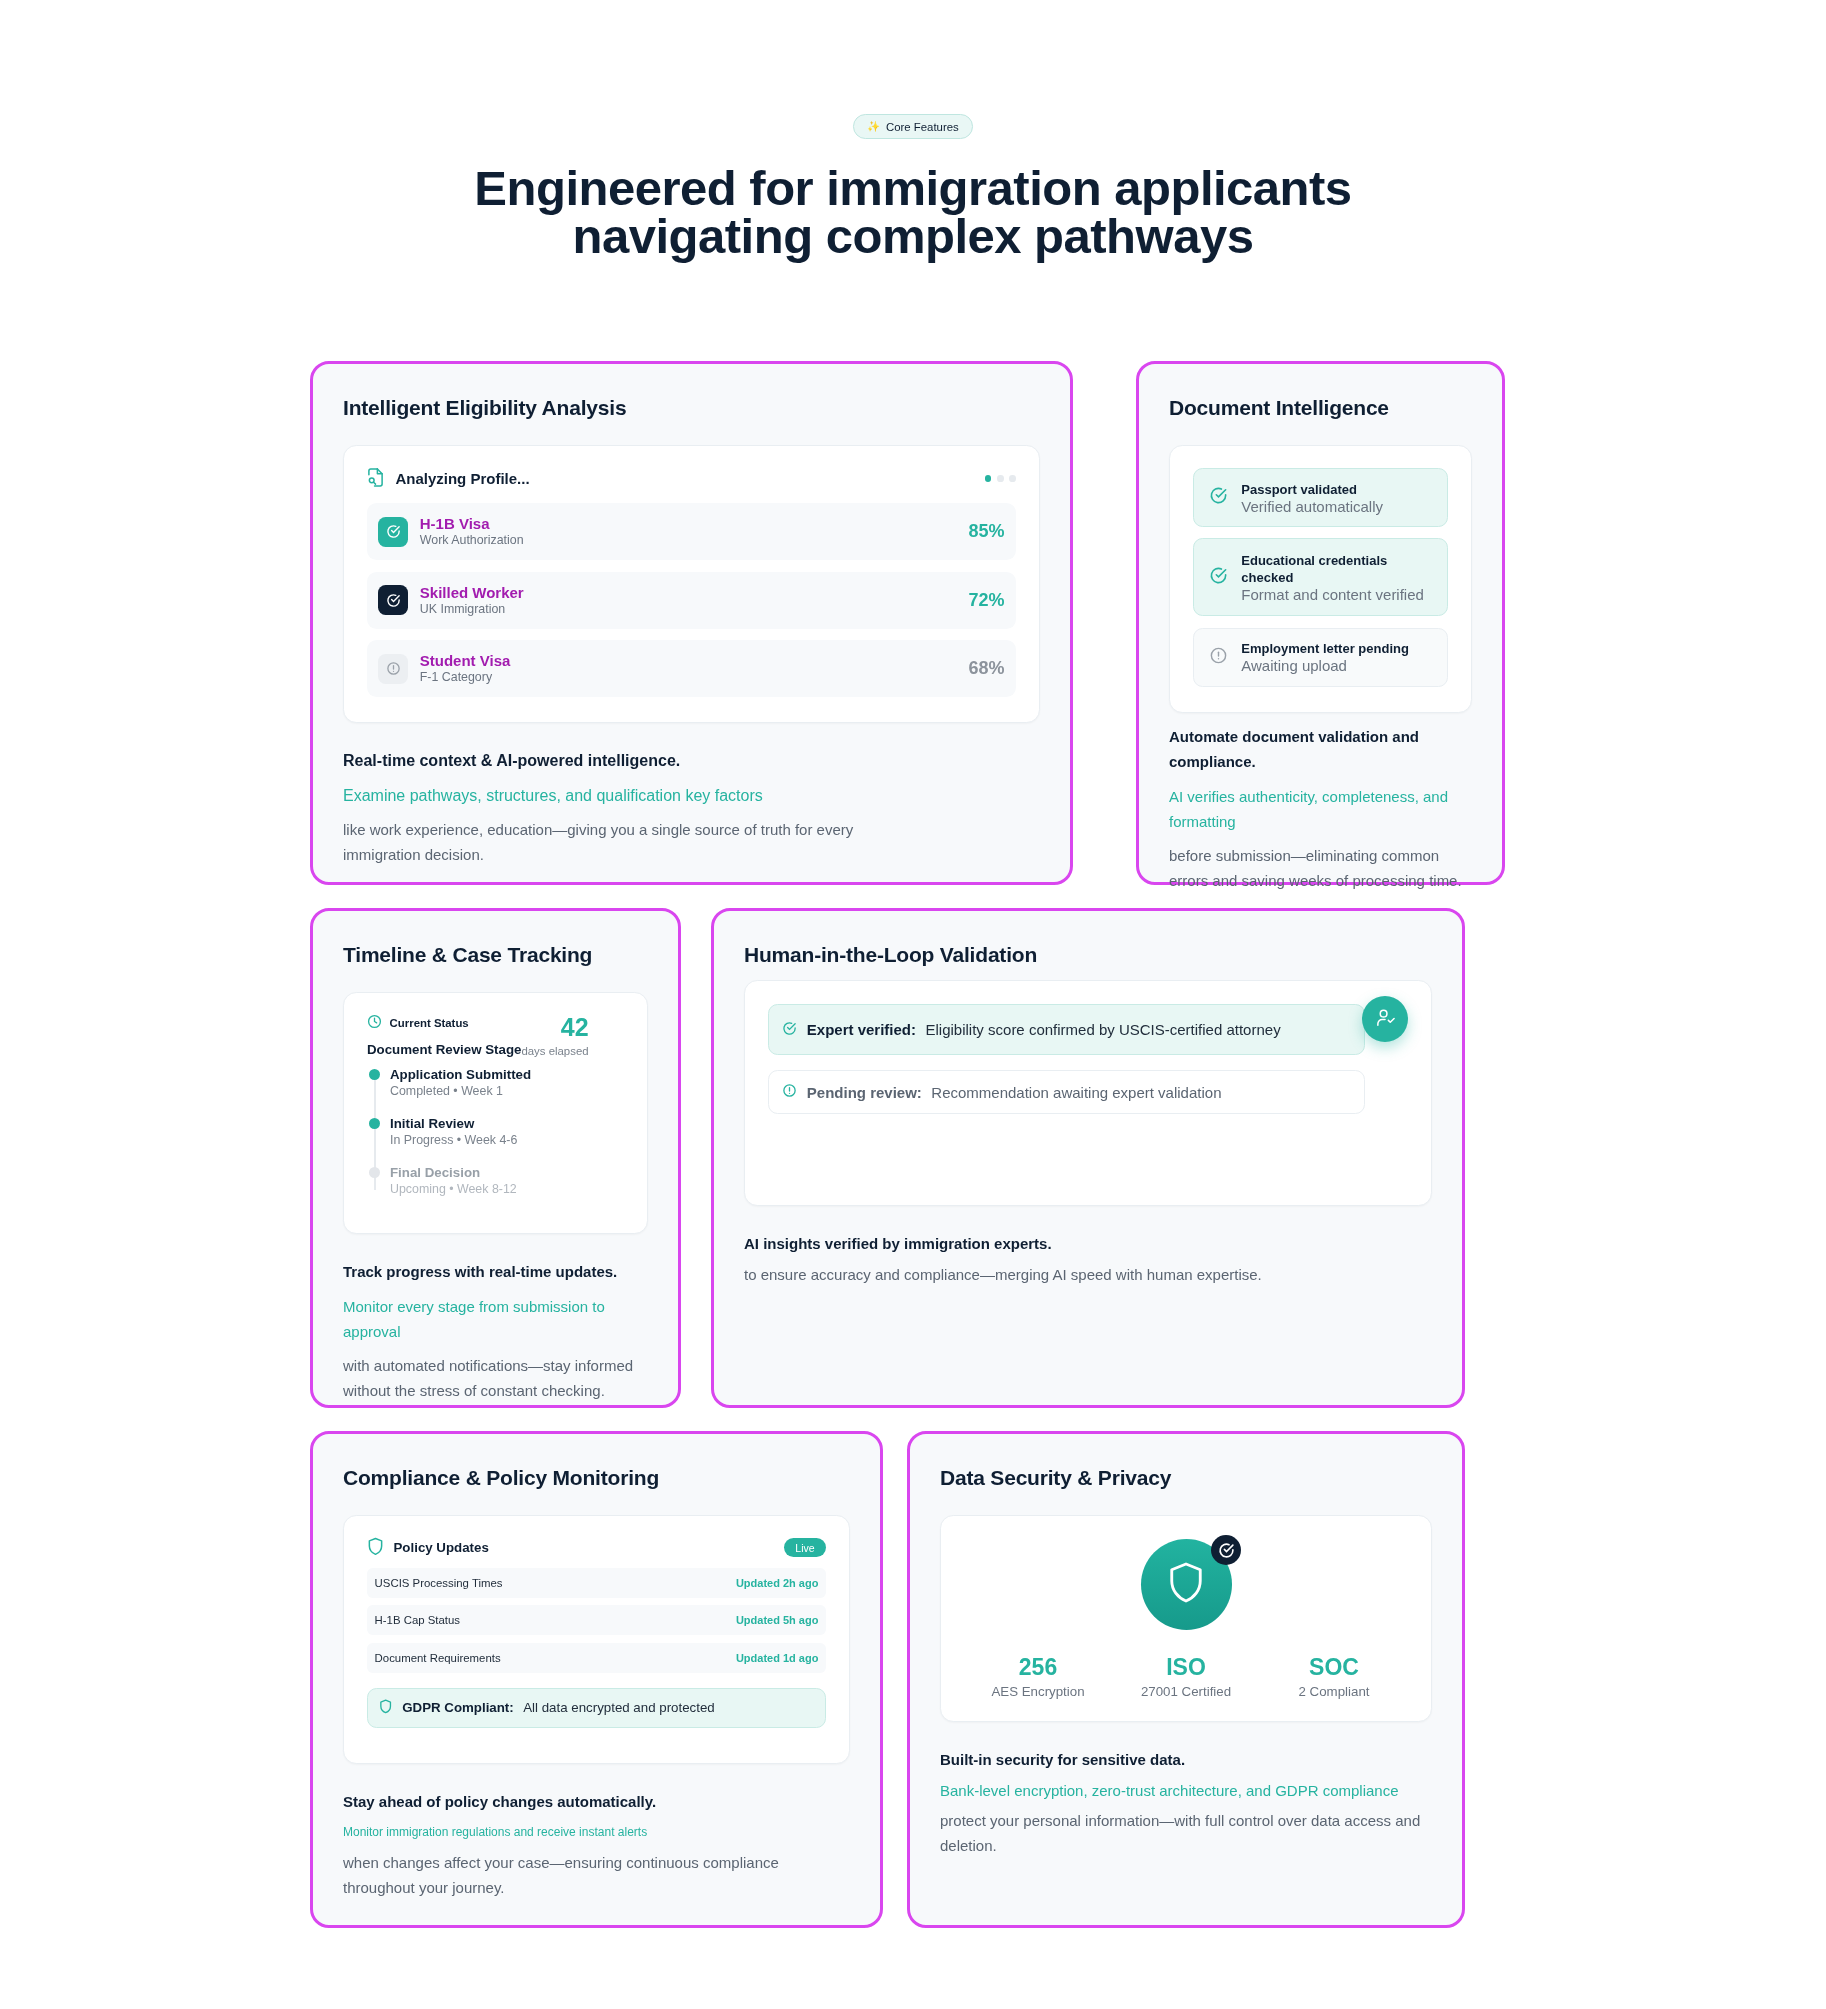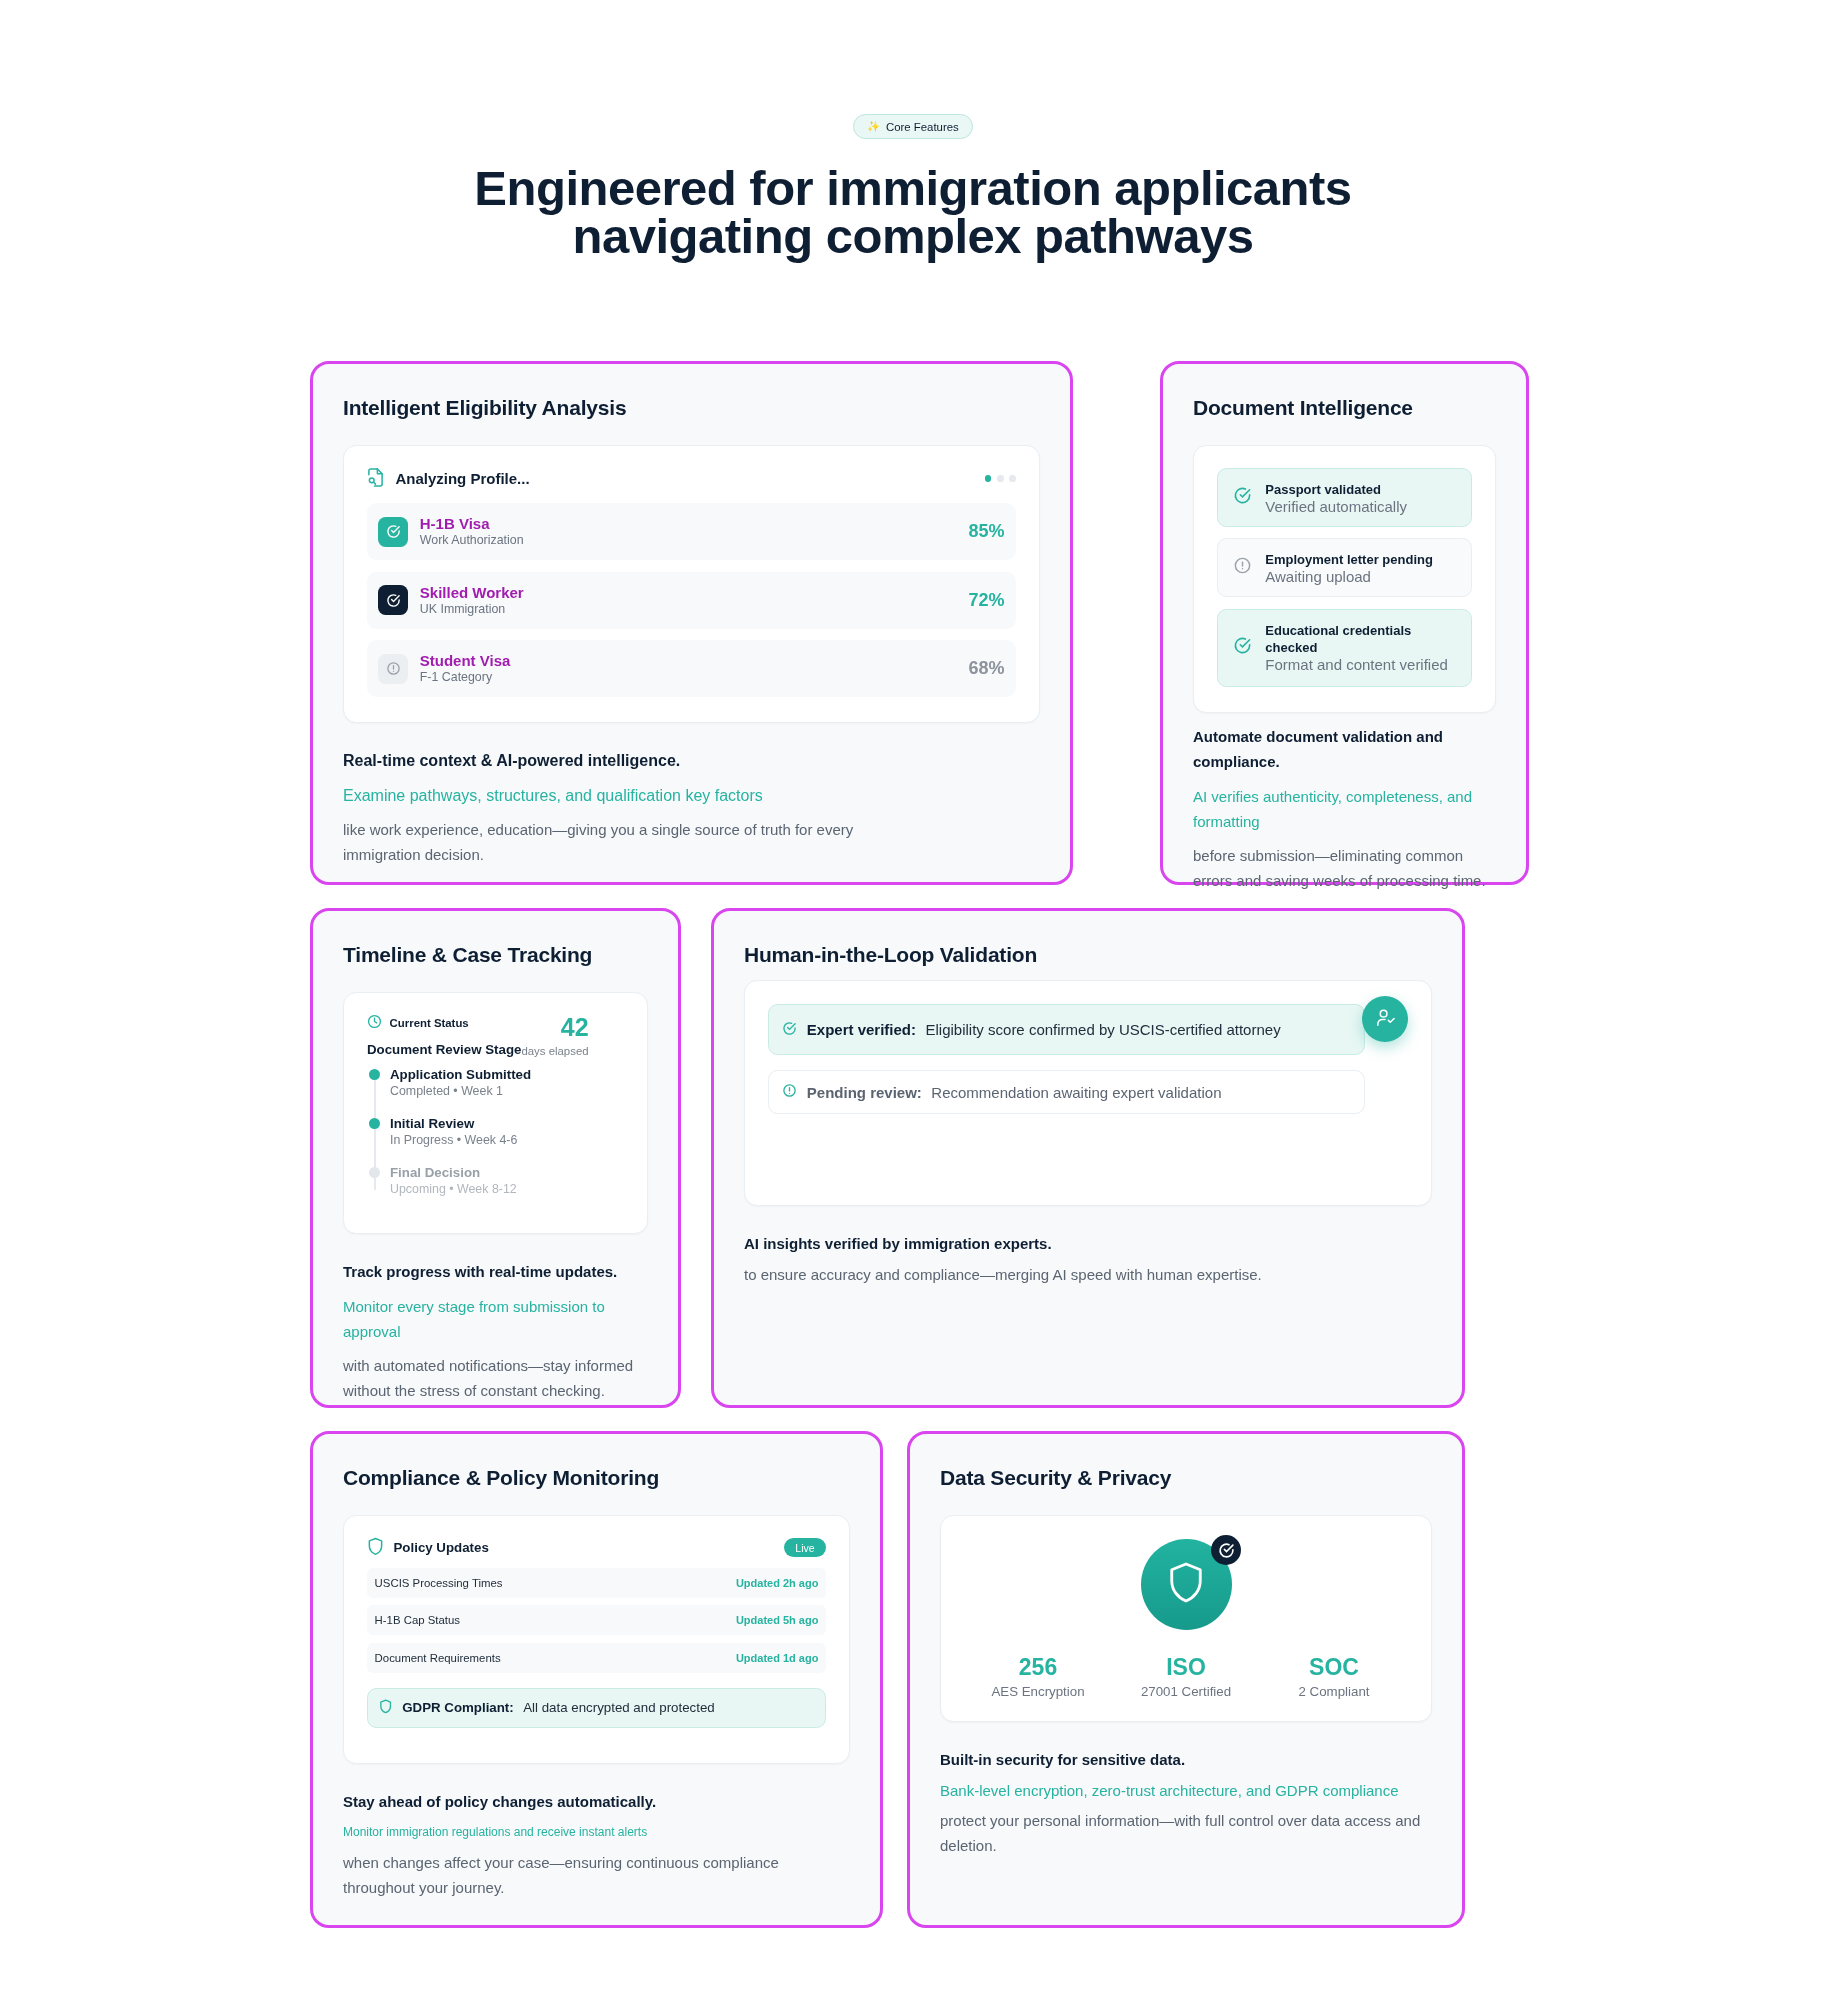"Document Intelligence" #c2 { left: 1160px -> 1136px }
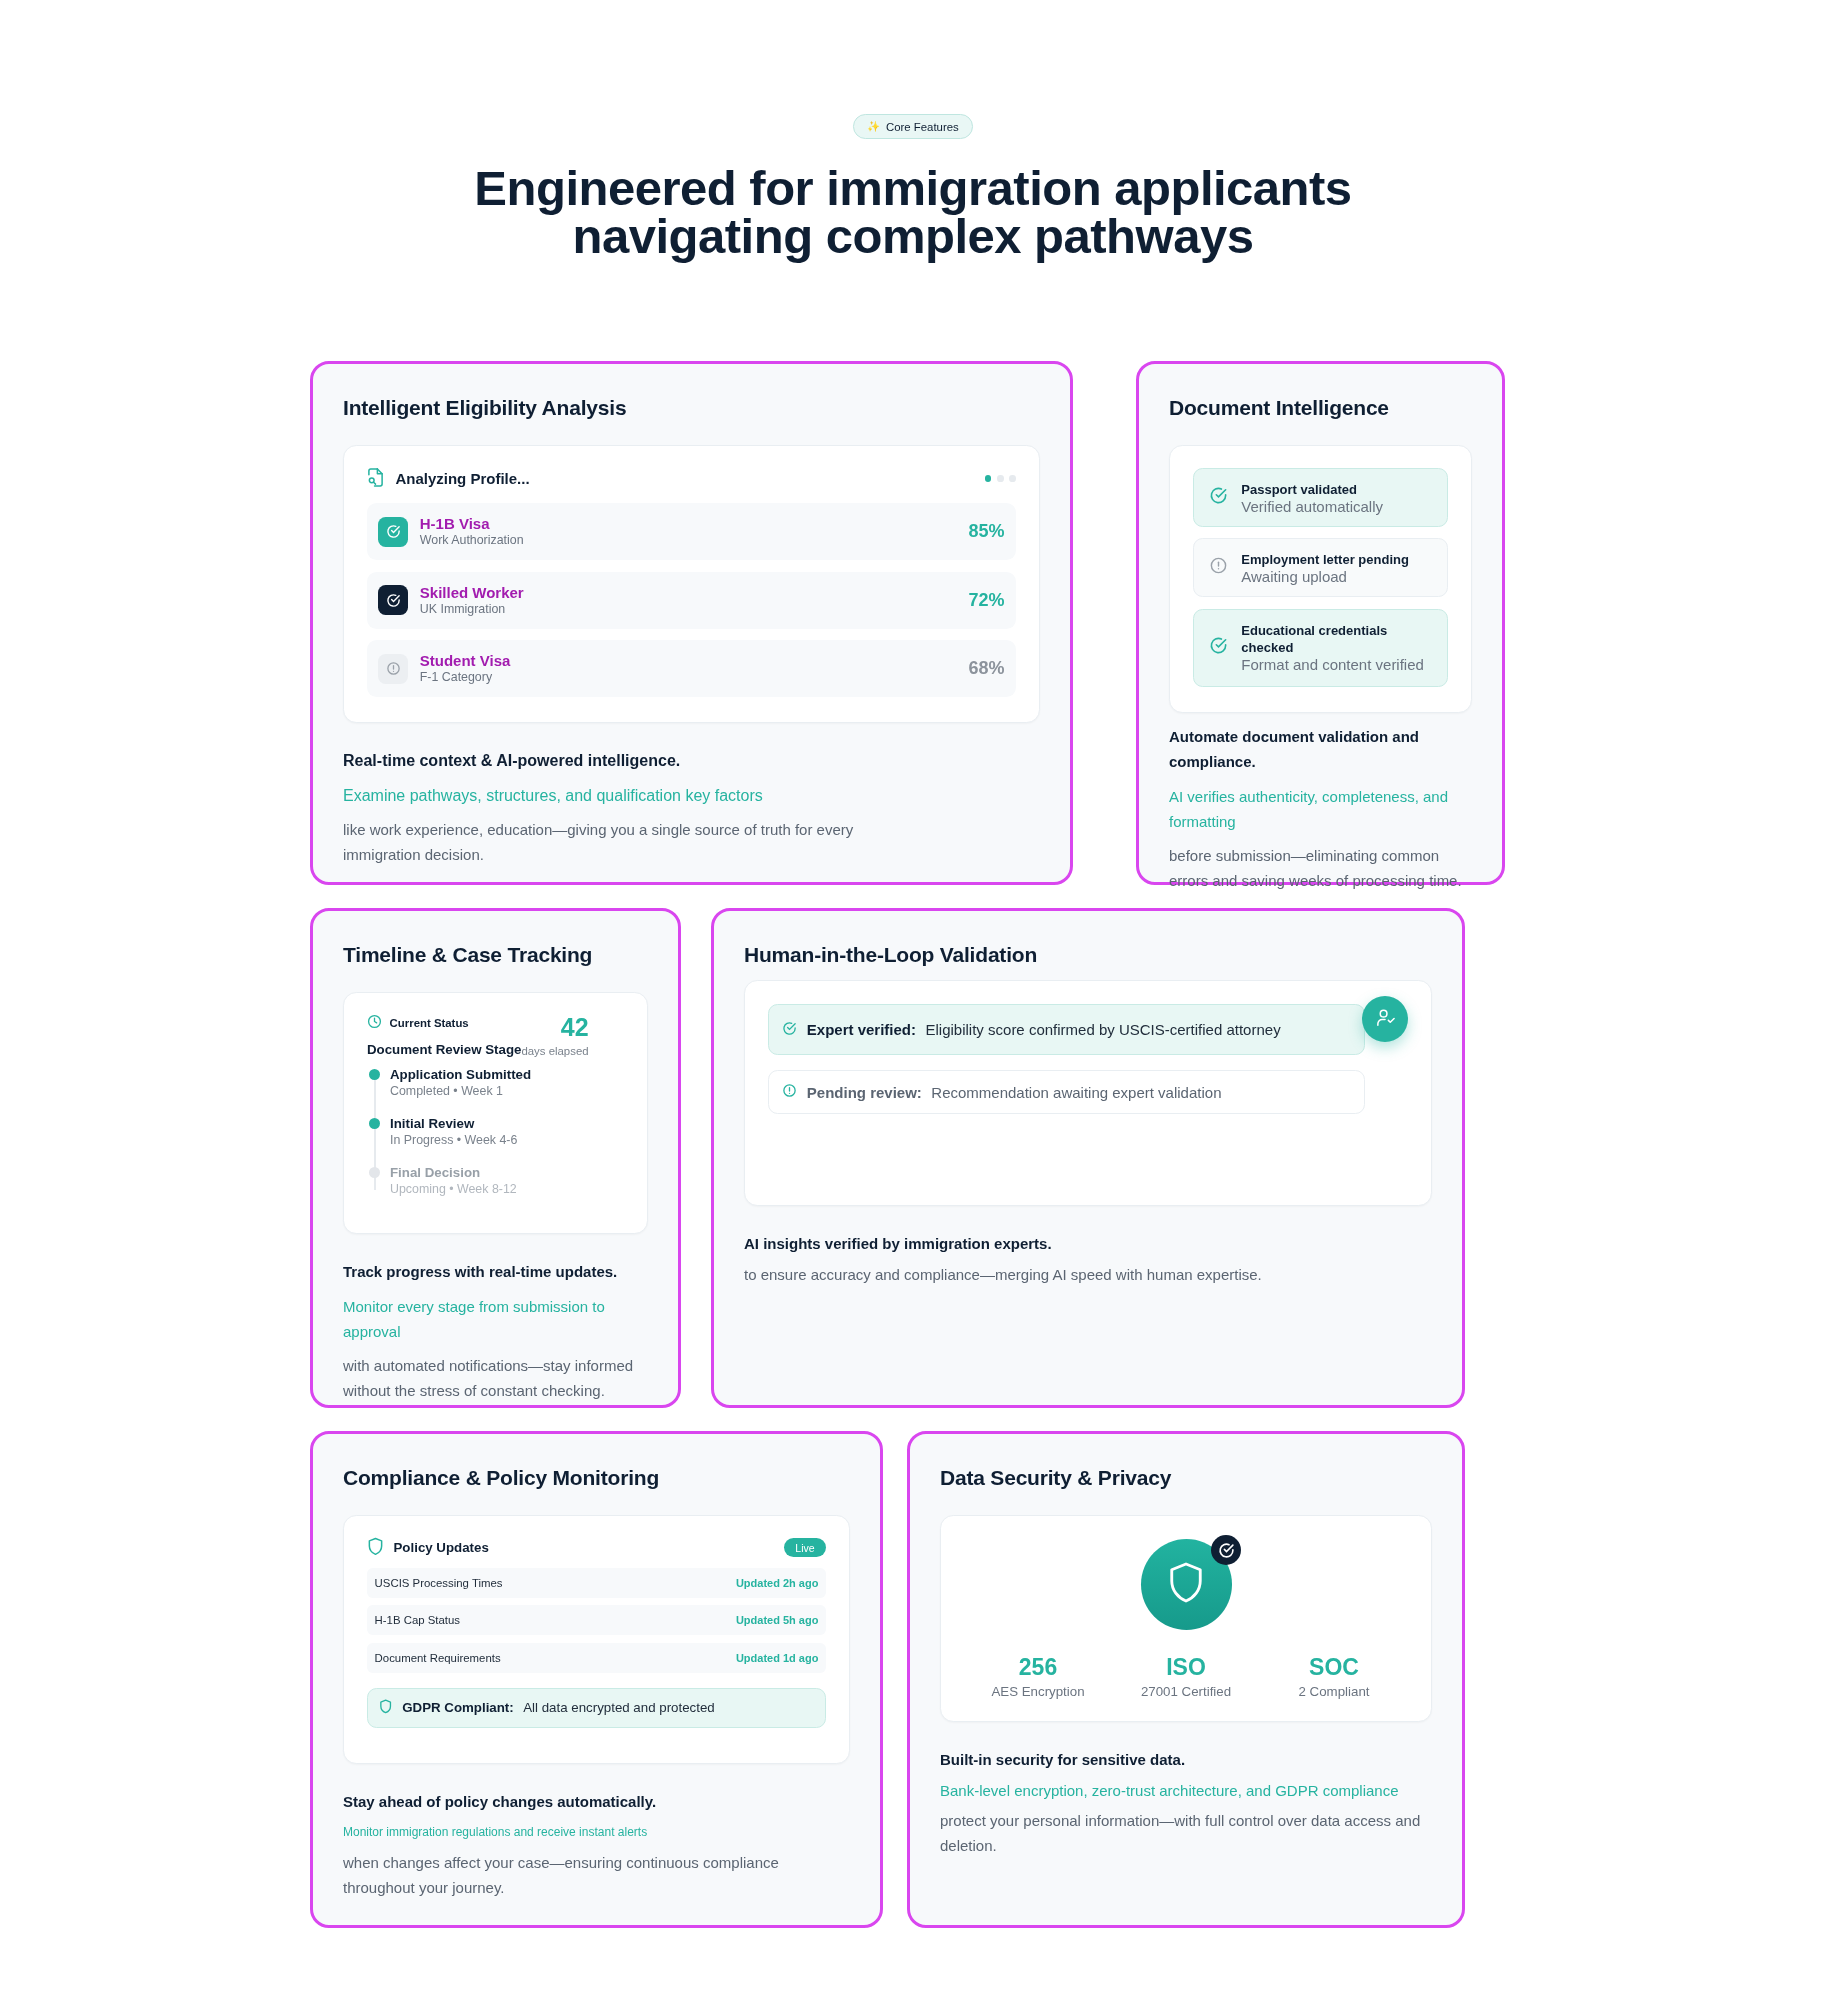"Employment letter pending" div.doc { order: before "Educational credentials checked" -> after "Educational credentials checked" }
